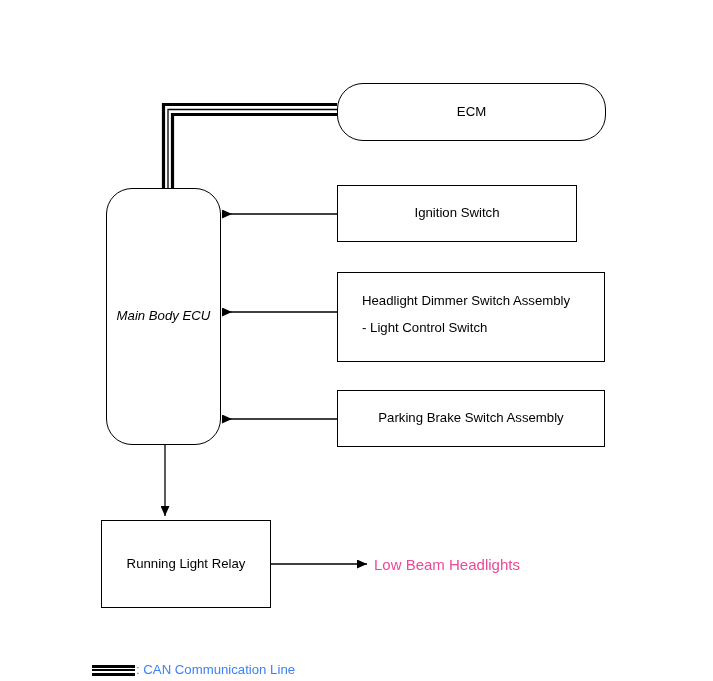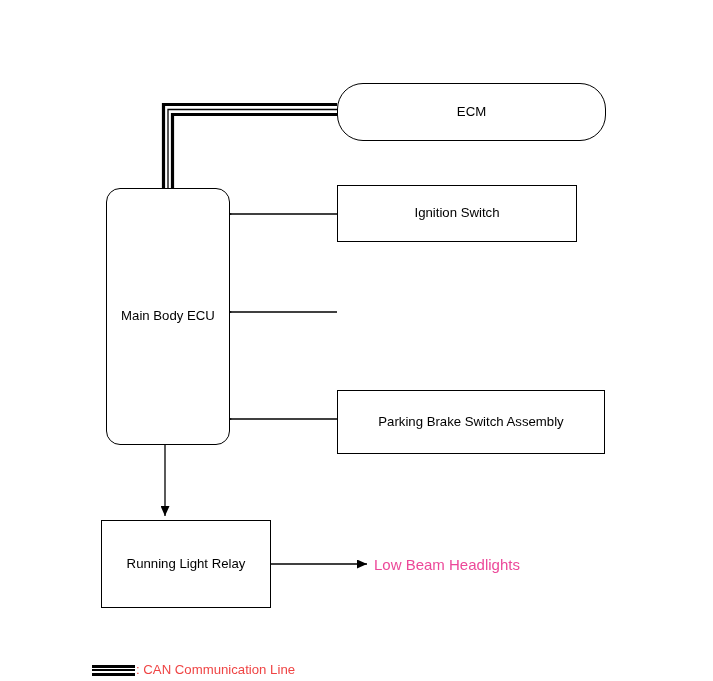"Headlight Dimmer Switch Assembly" div.node-box { html: none -> <div> <span>Headlight Dimmer Switch Assembly - Light Control Switch</span> </div> }
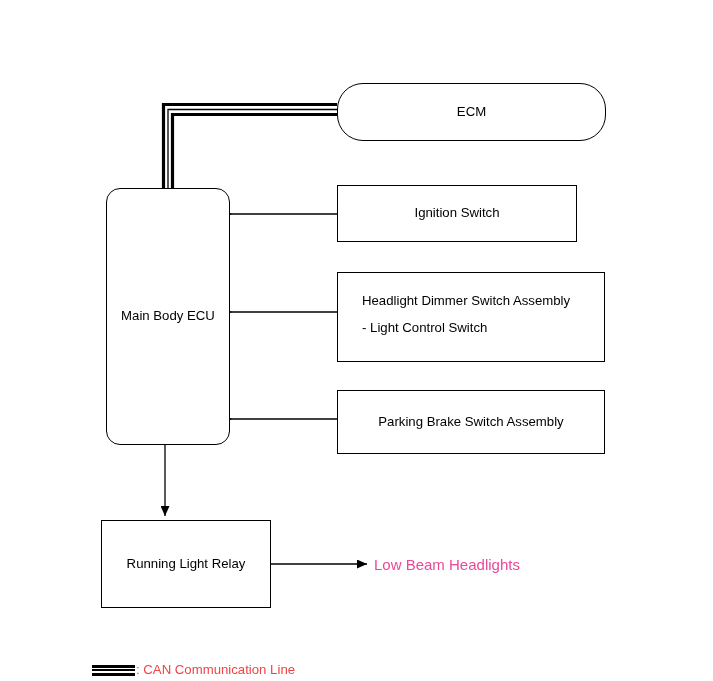"Main Body ECU" #main-body-ecu-box { border-radius: 14px -> 26px; font-style: none -> italic; width: 124px -> 115px }
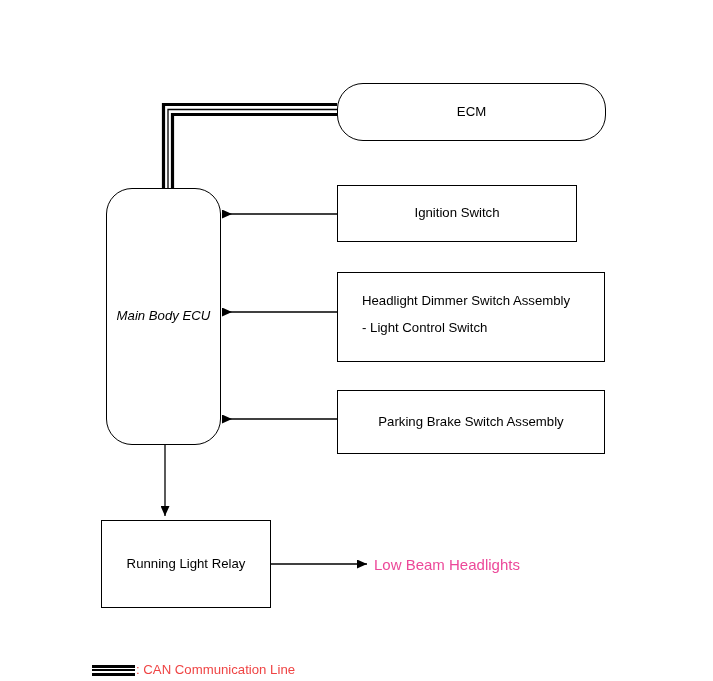"Parking Brake Switch Assembly" #parking-brake-box { height: 64px -> 57px }
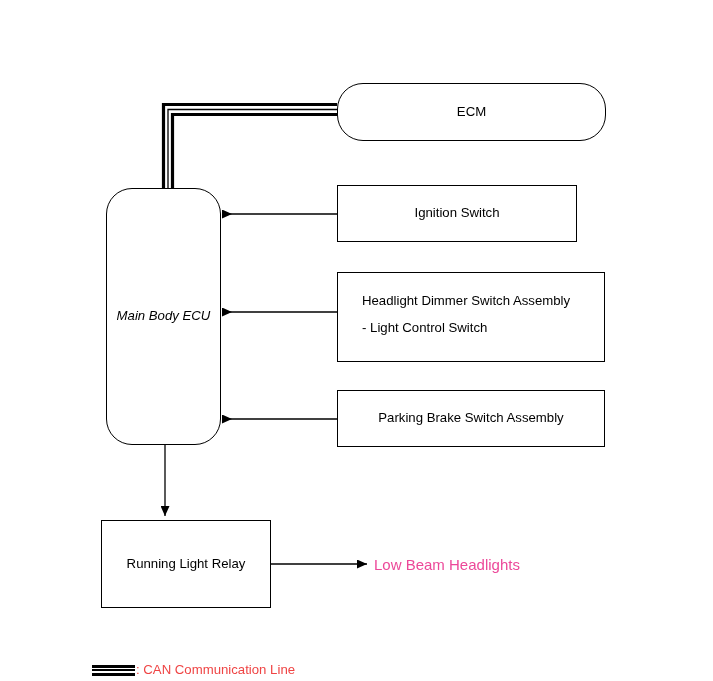": CAN Communication Line" #legend-text { color: #ef4444 -> #3b82f6 }
